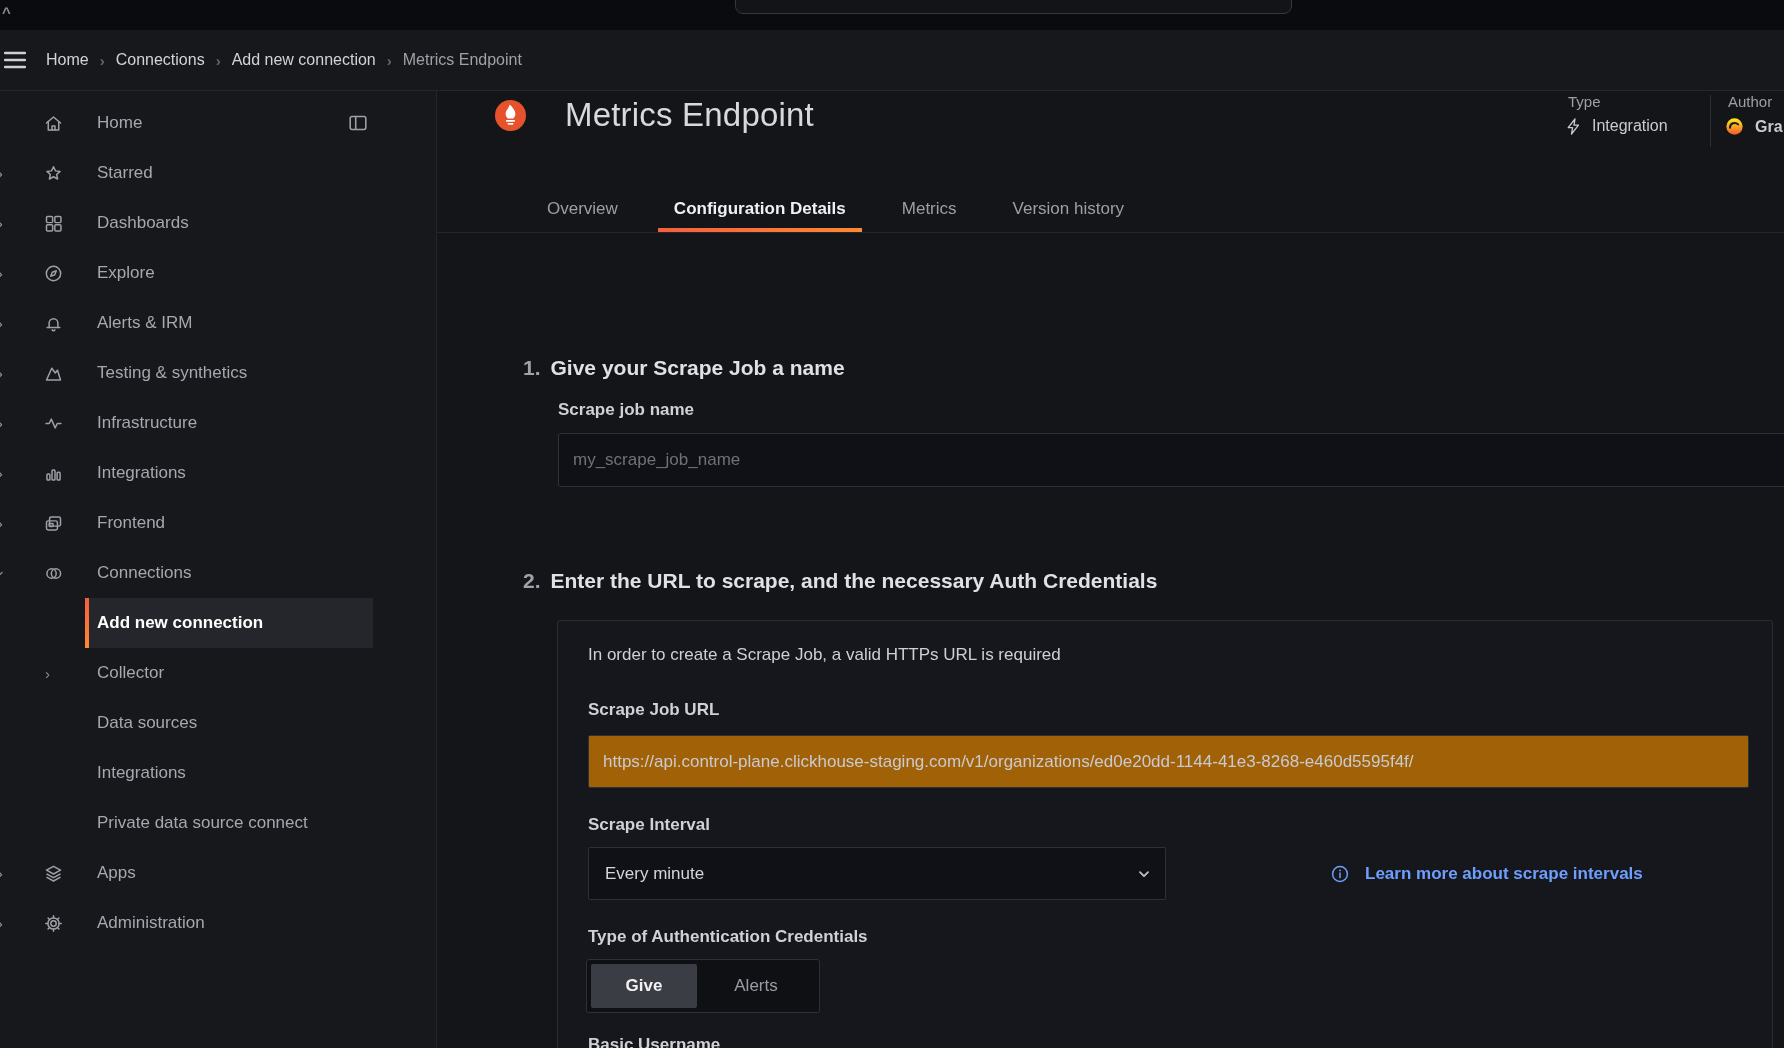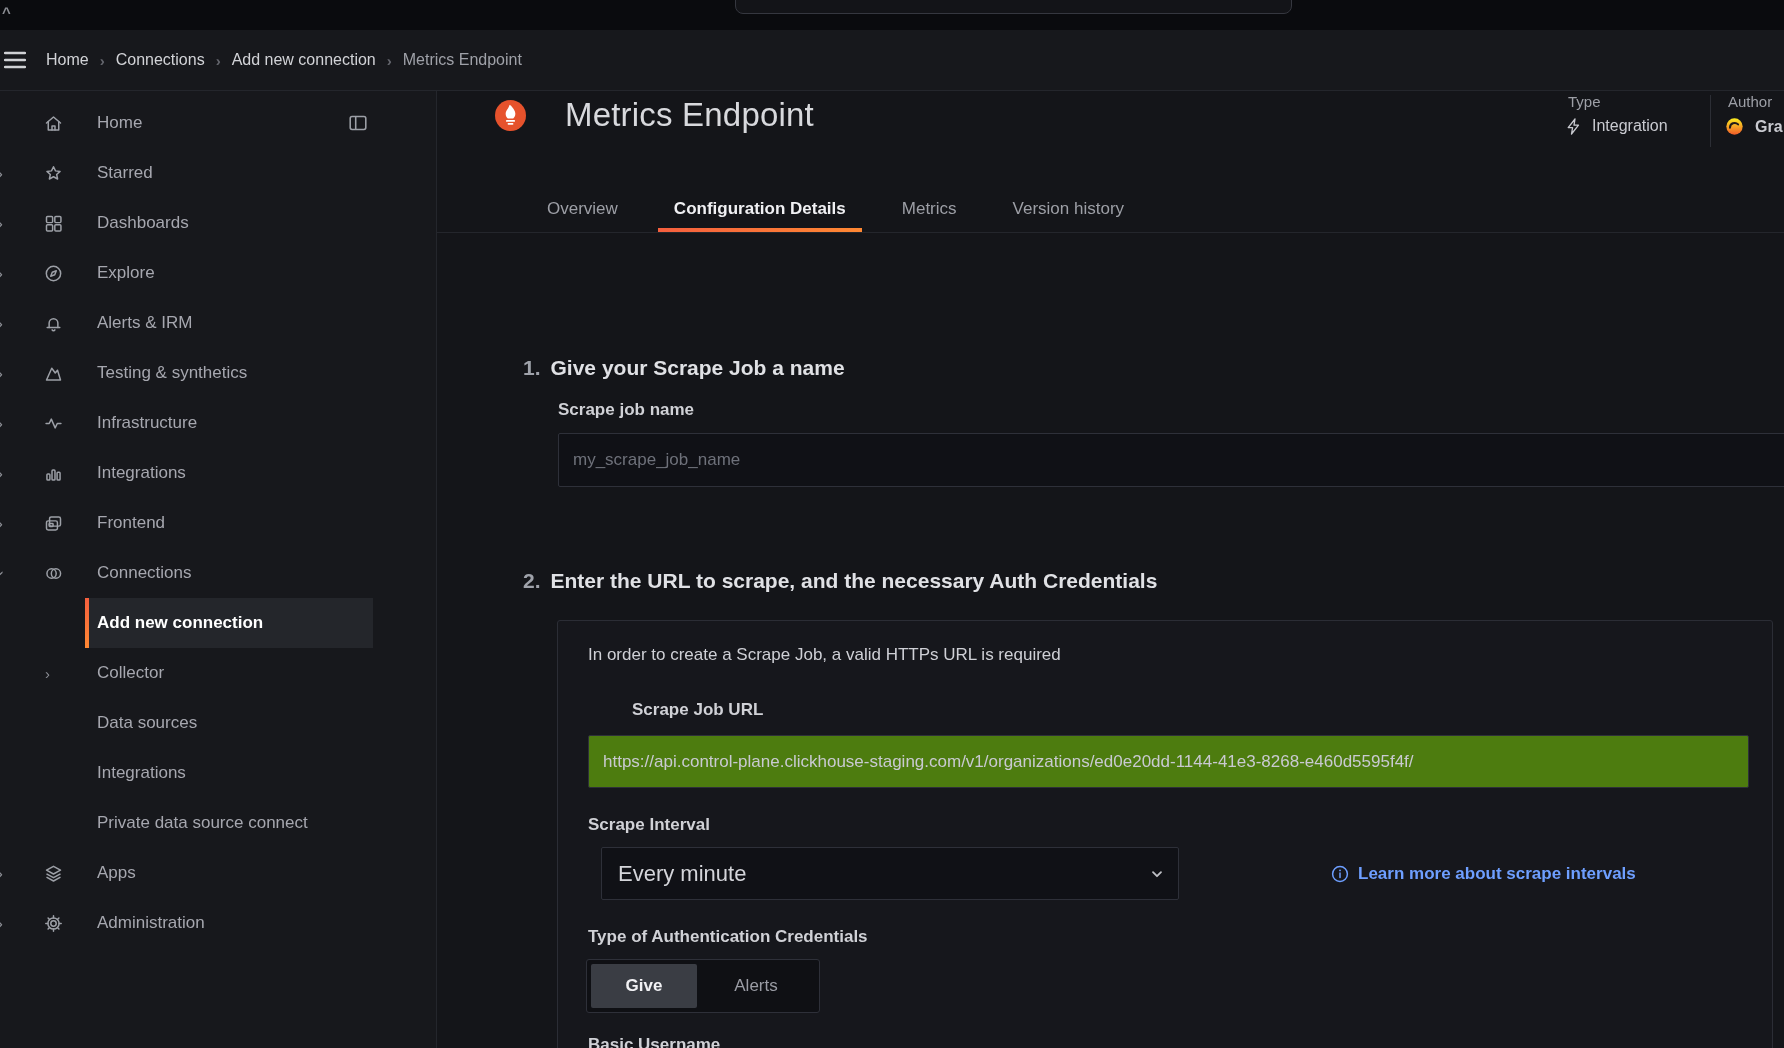"Scrape Job URL" #url-label { margin-left: 44px -> none }
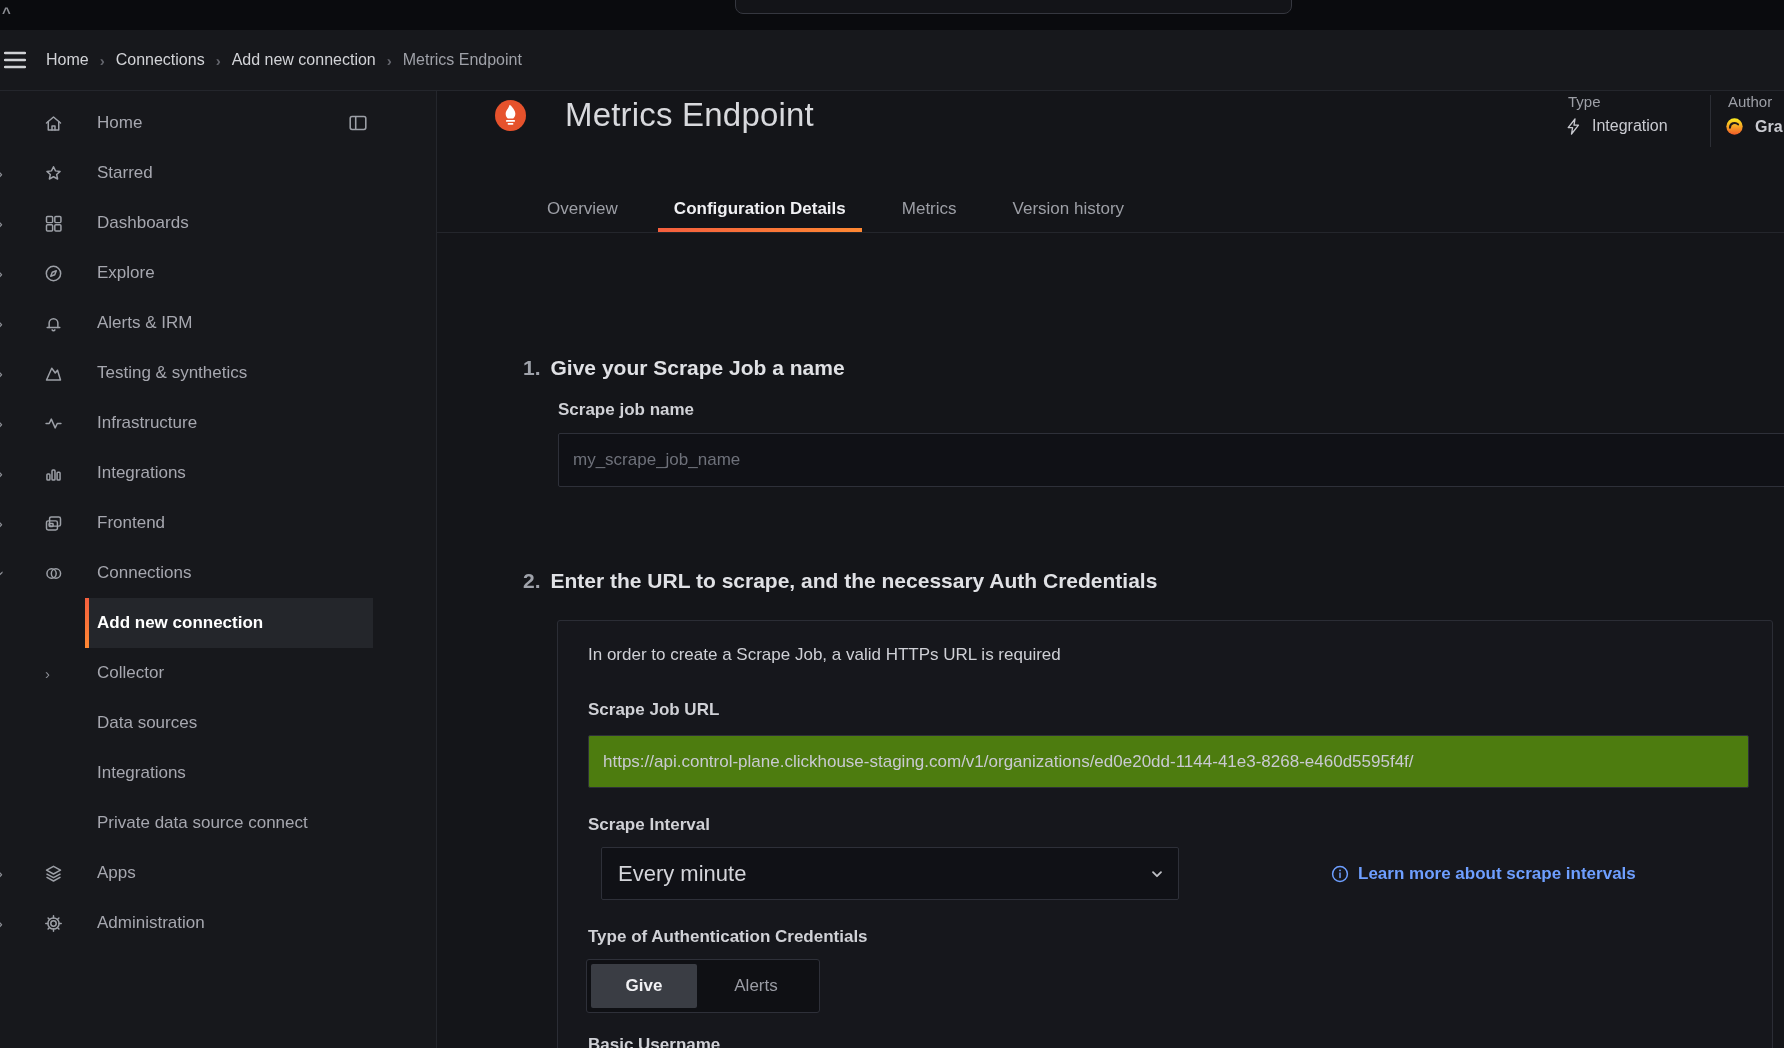"https://api.control-plane.clickhouse-sta" #url-input { background: #4d7c0f -> #a16207 }
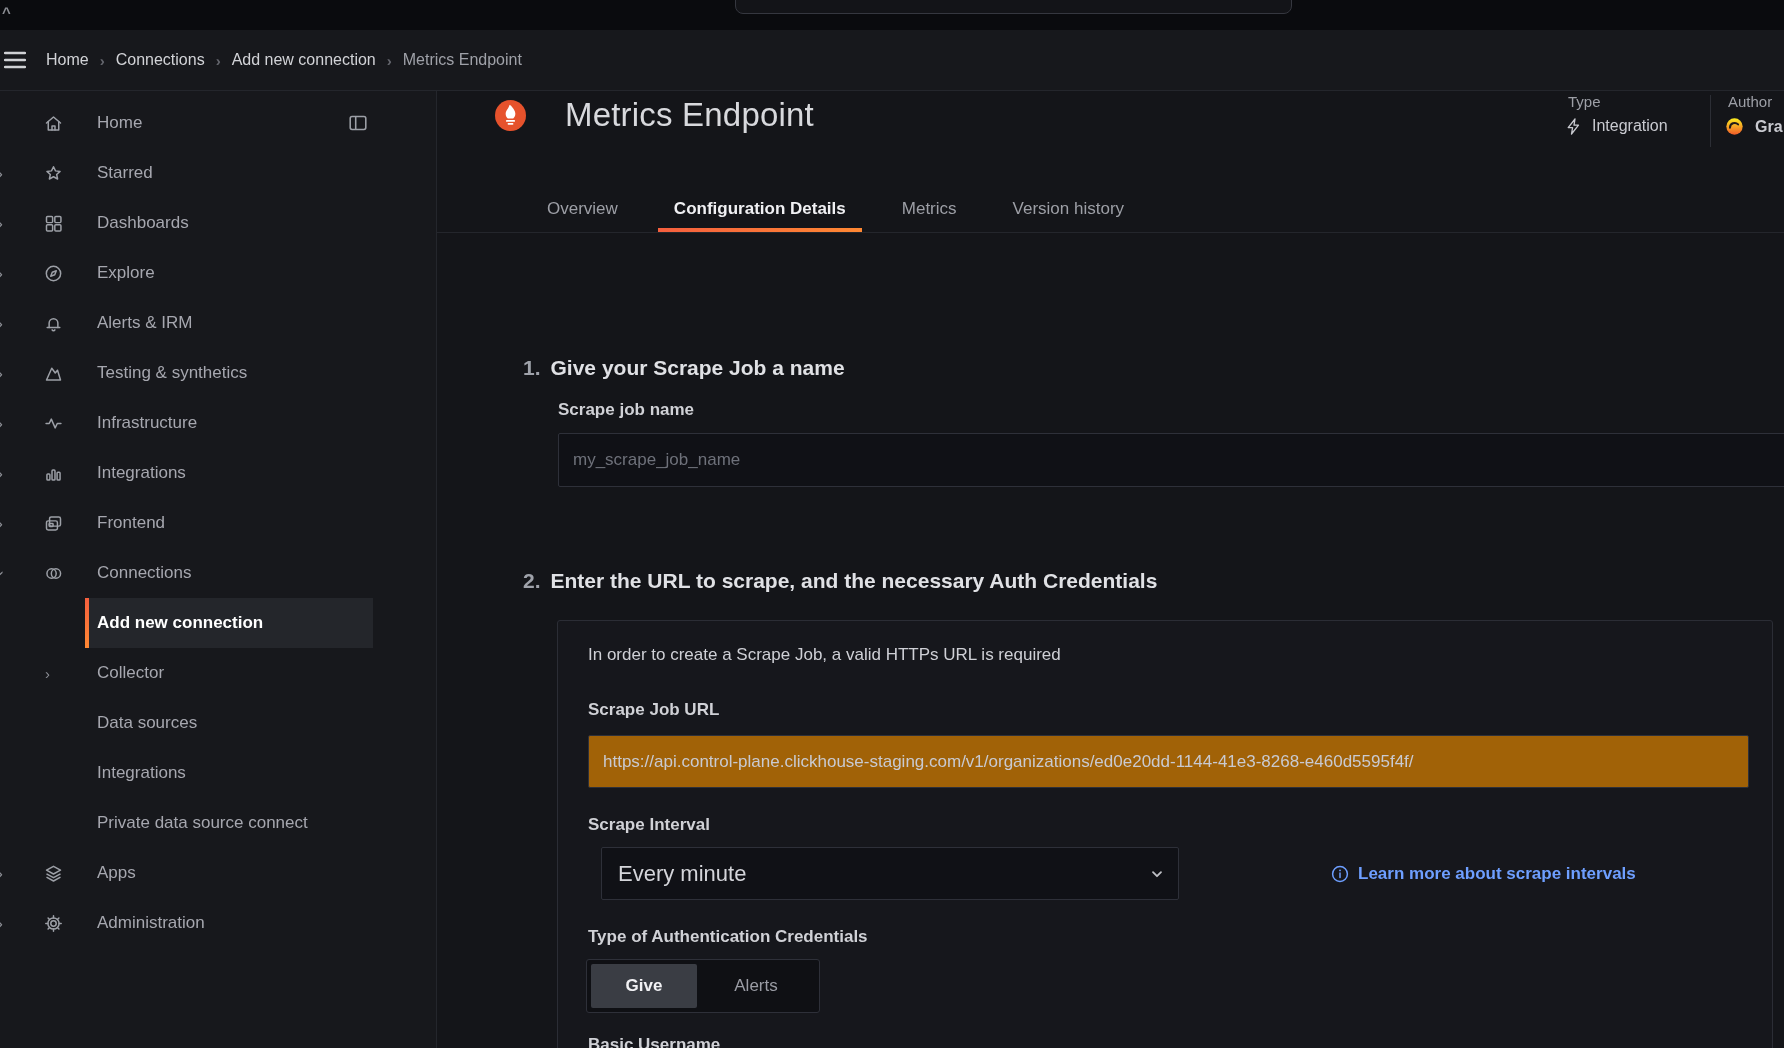"Every minute" #interval-select { font-size: 22px -> 17px; margin-left: 13px -> none }
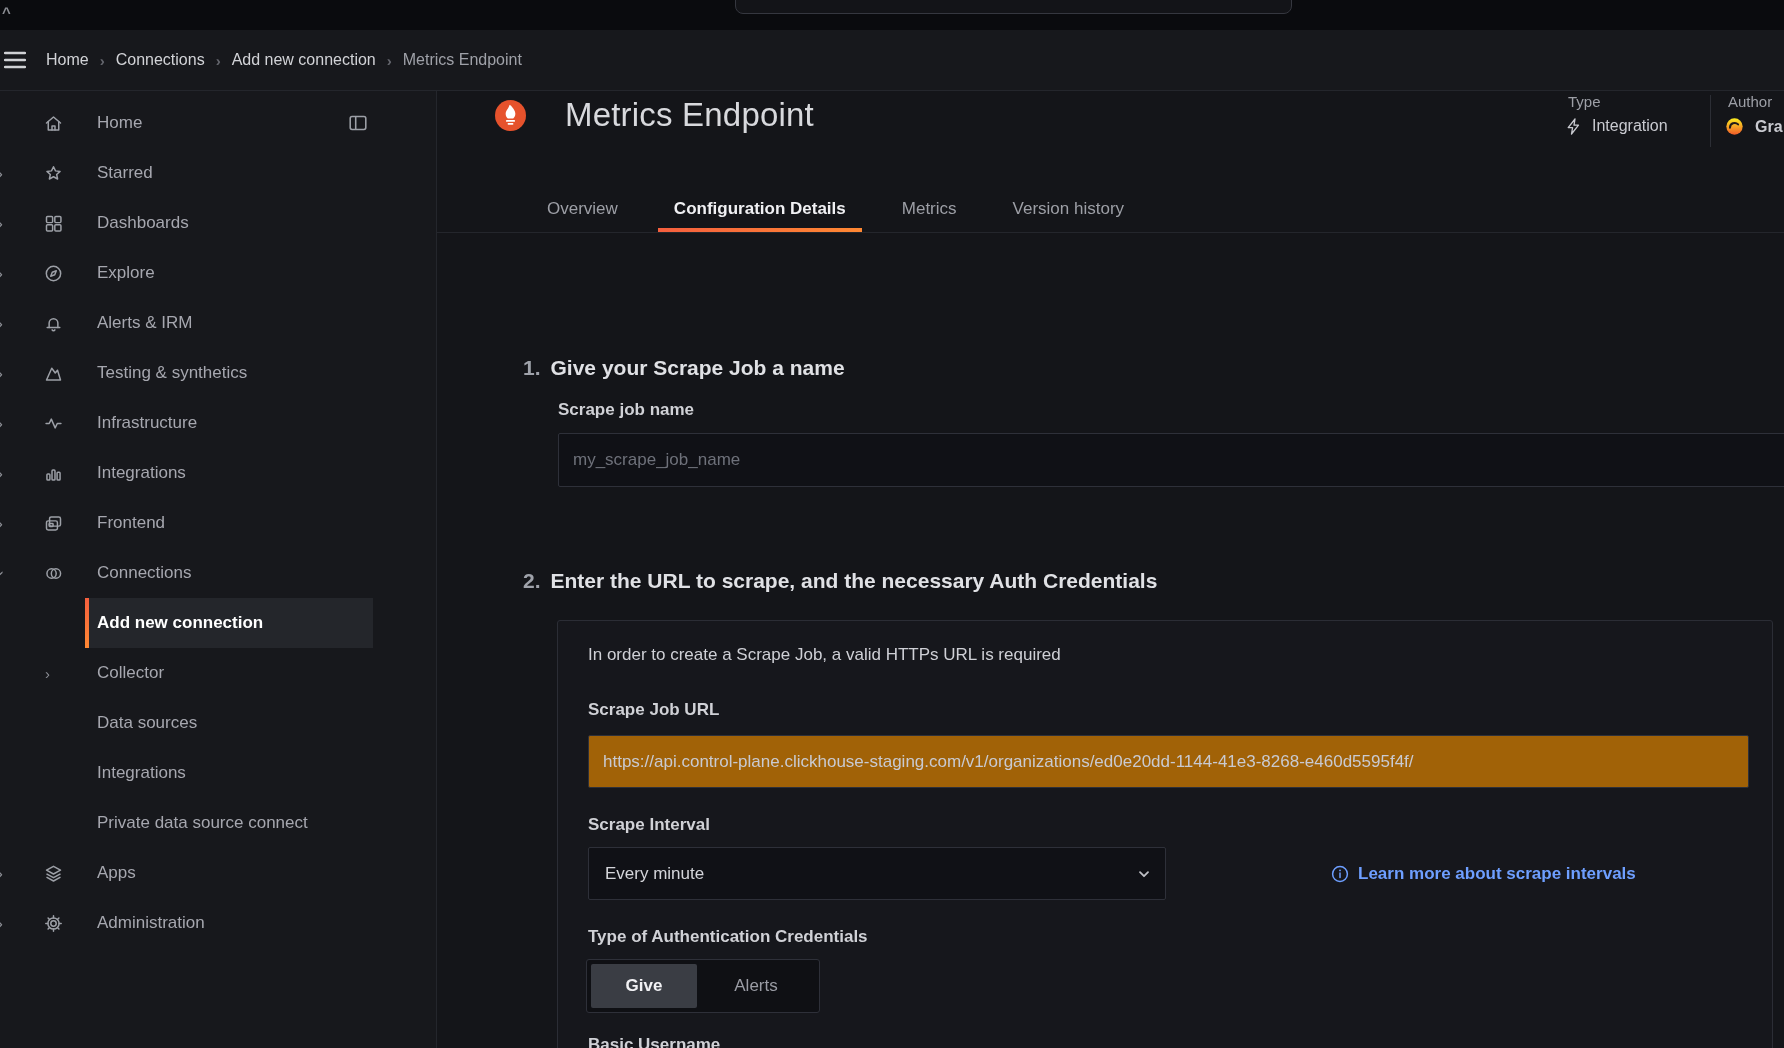"Learn more about scrape intervals" #interval-link { gap: 9px -> 16px }
